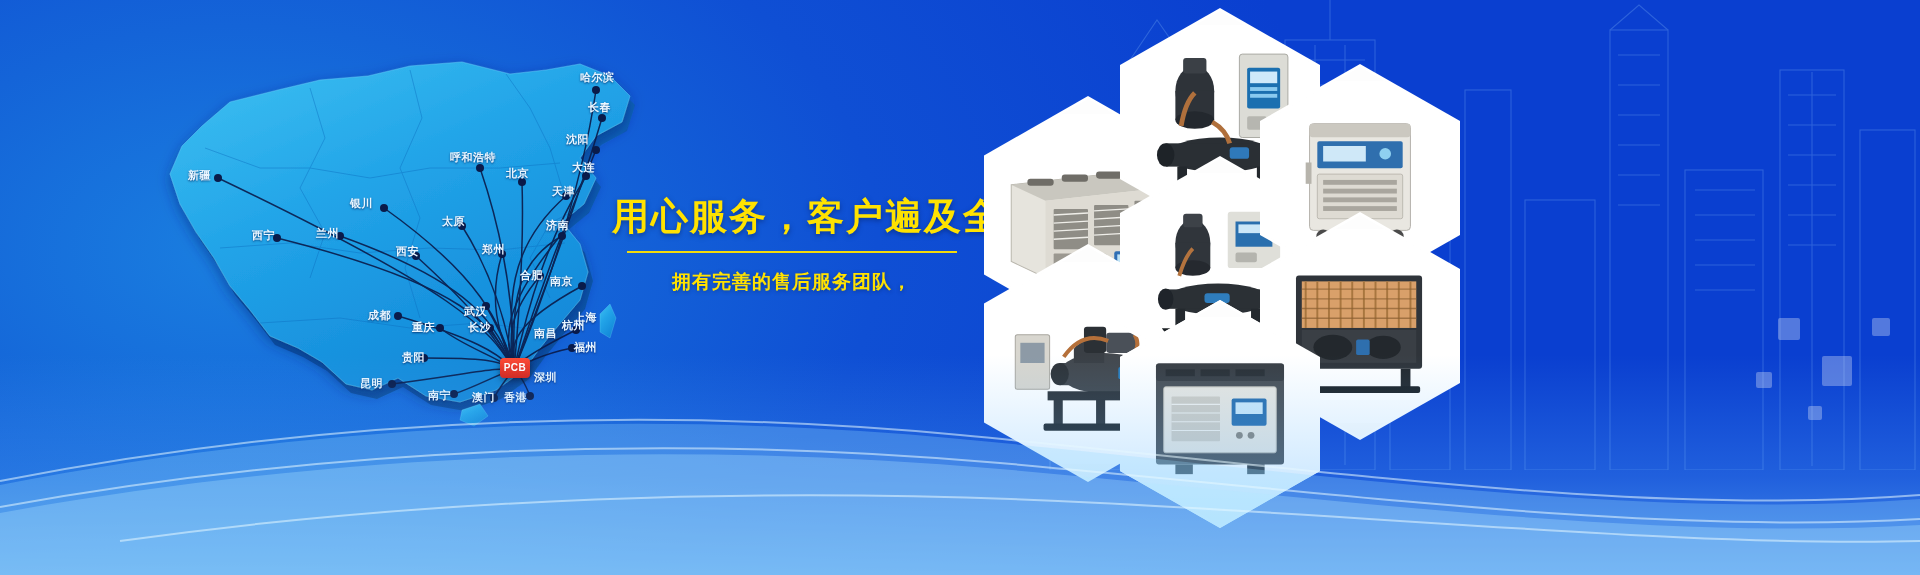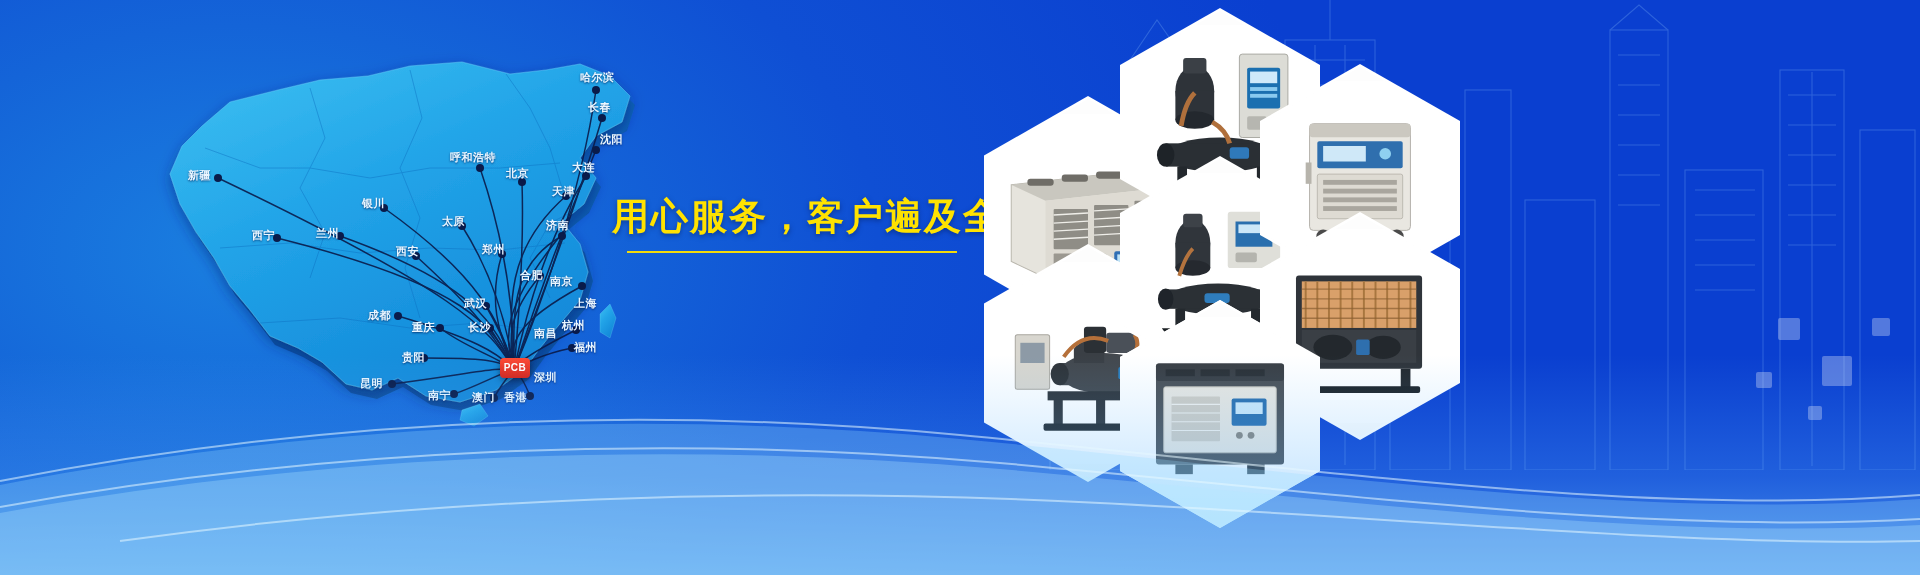"沈阳" span.city-label { left: 490px -> 456px }
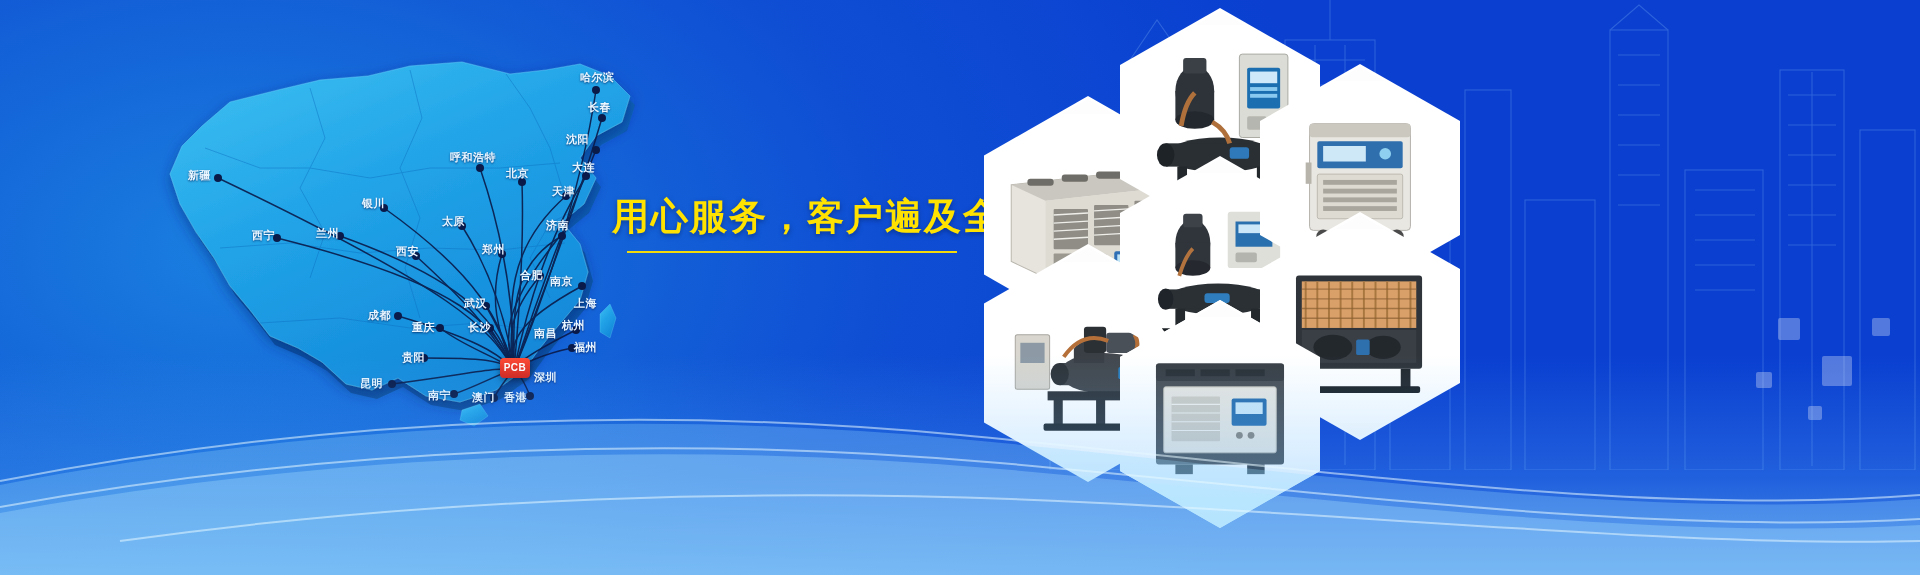"银川" span.city-label { left: 252px -> 240px }
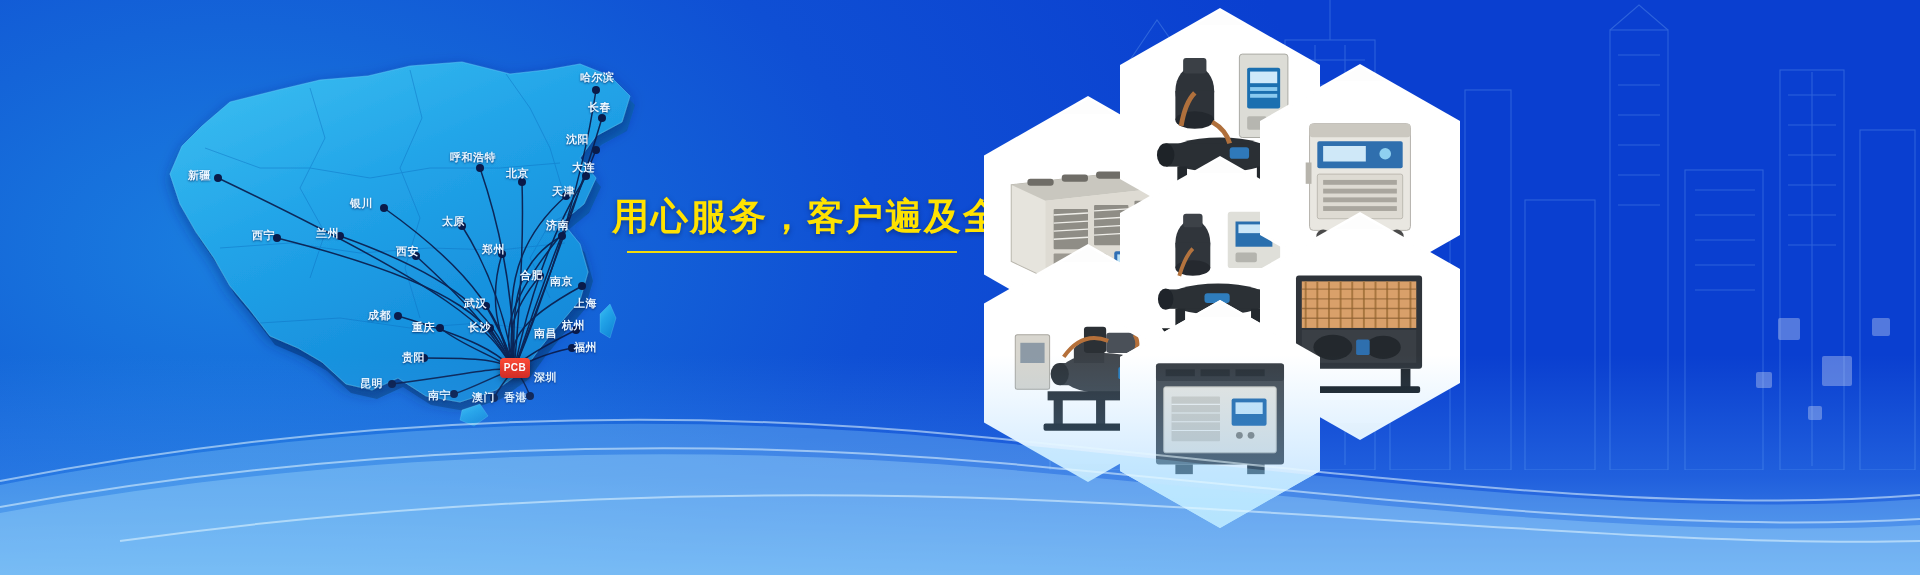"拥有完善的售后服务团队，" div.sub { html: none -> <div>拥有完善的售后服务团队，</div> }
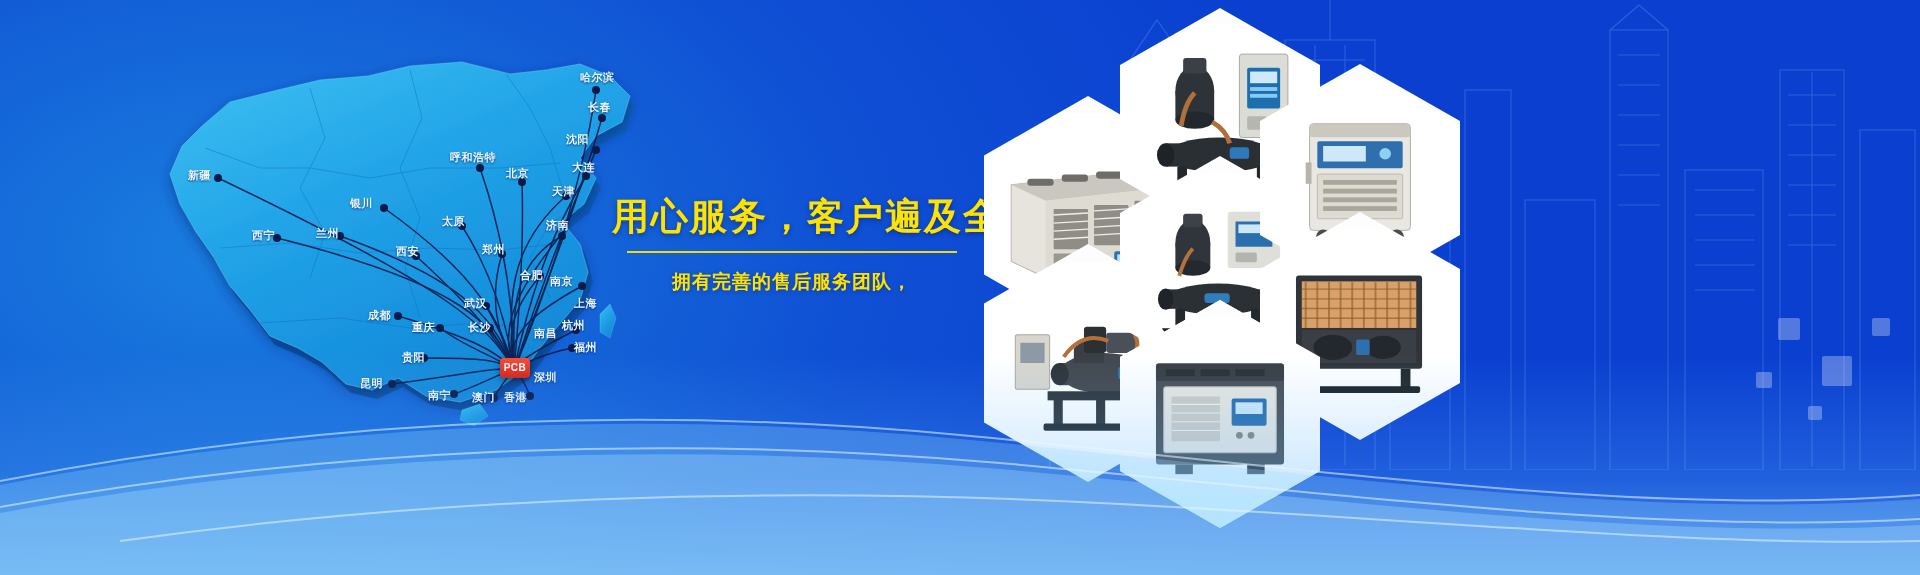"武汉" span.city-label { top: 278px -> 286px }
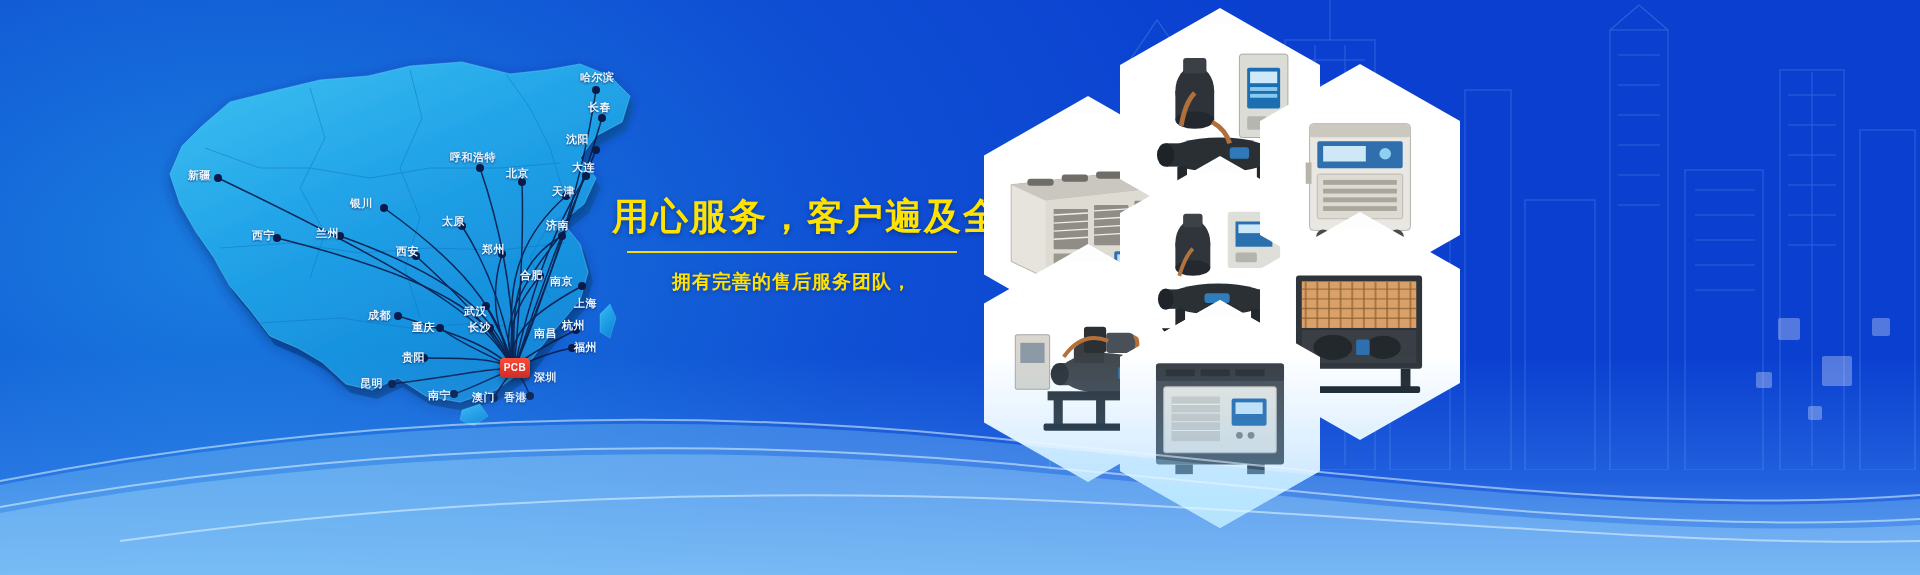"上海" span.city-label { top: 278px -> 292px }
